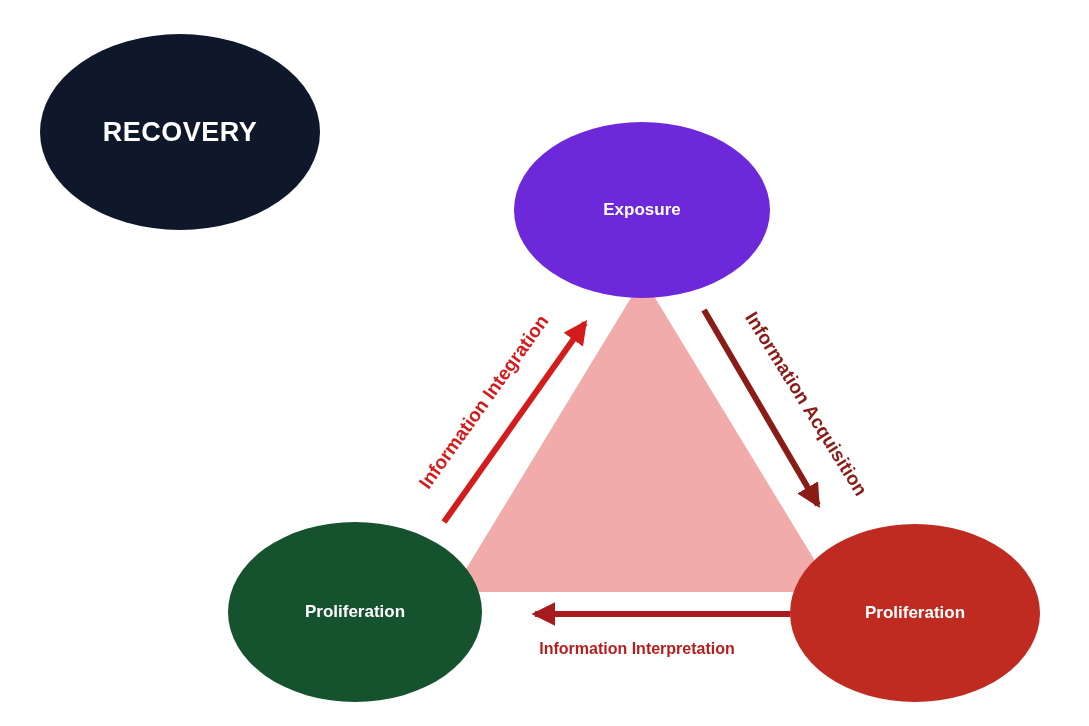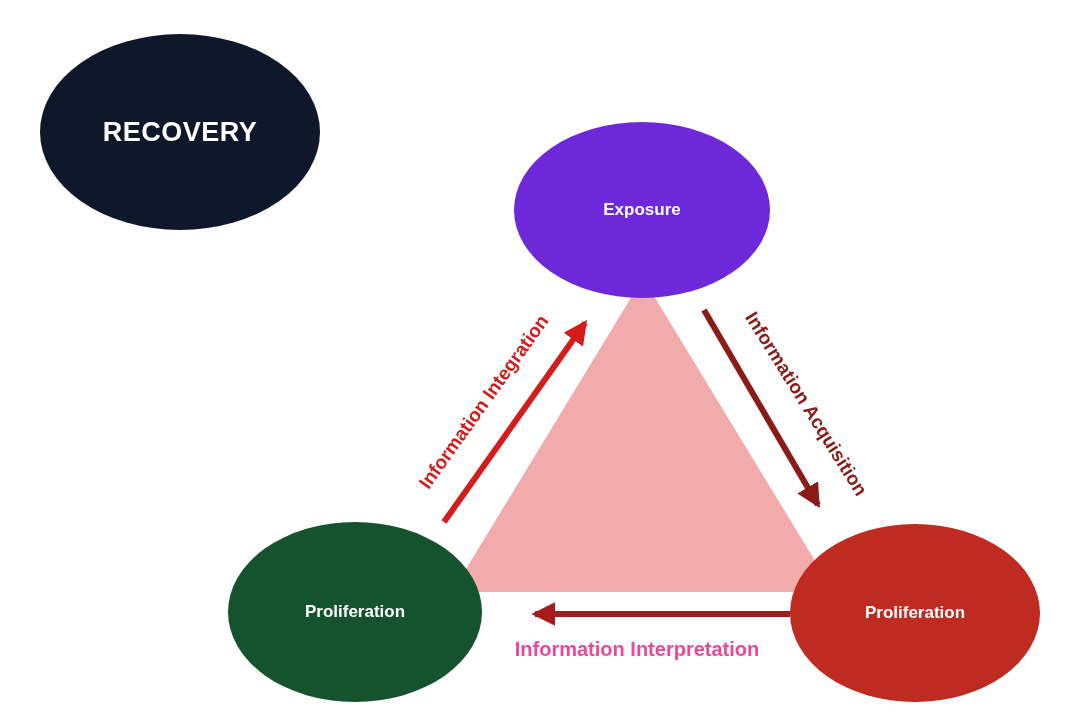"Information Interpretation" .label-interpretation { color: #ec4899 -> #b91c1c; font-size: 20px -> 16px }
